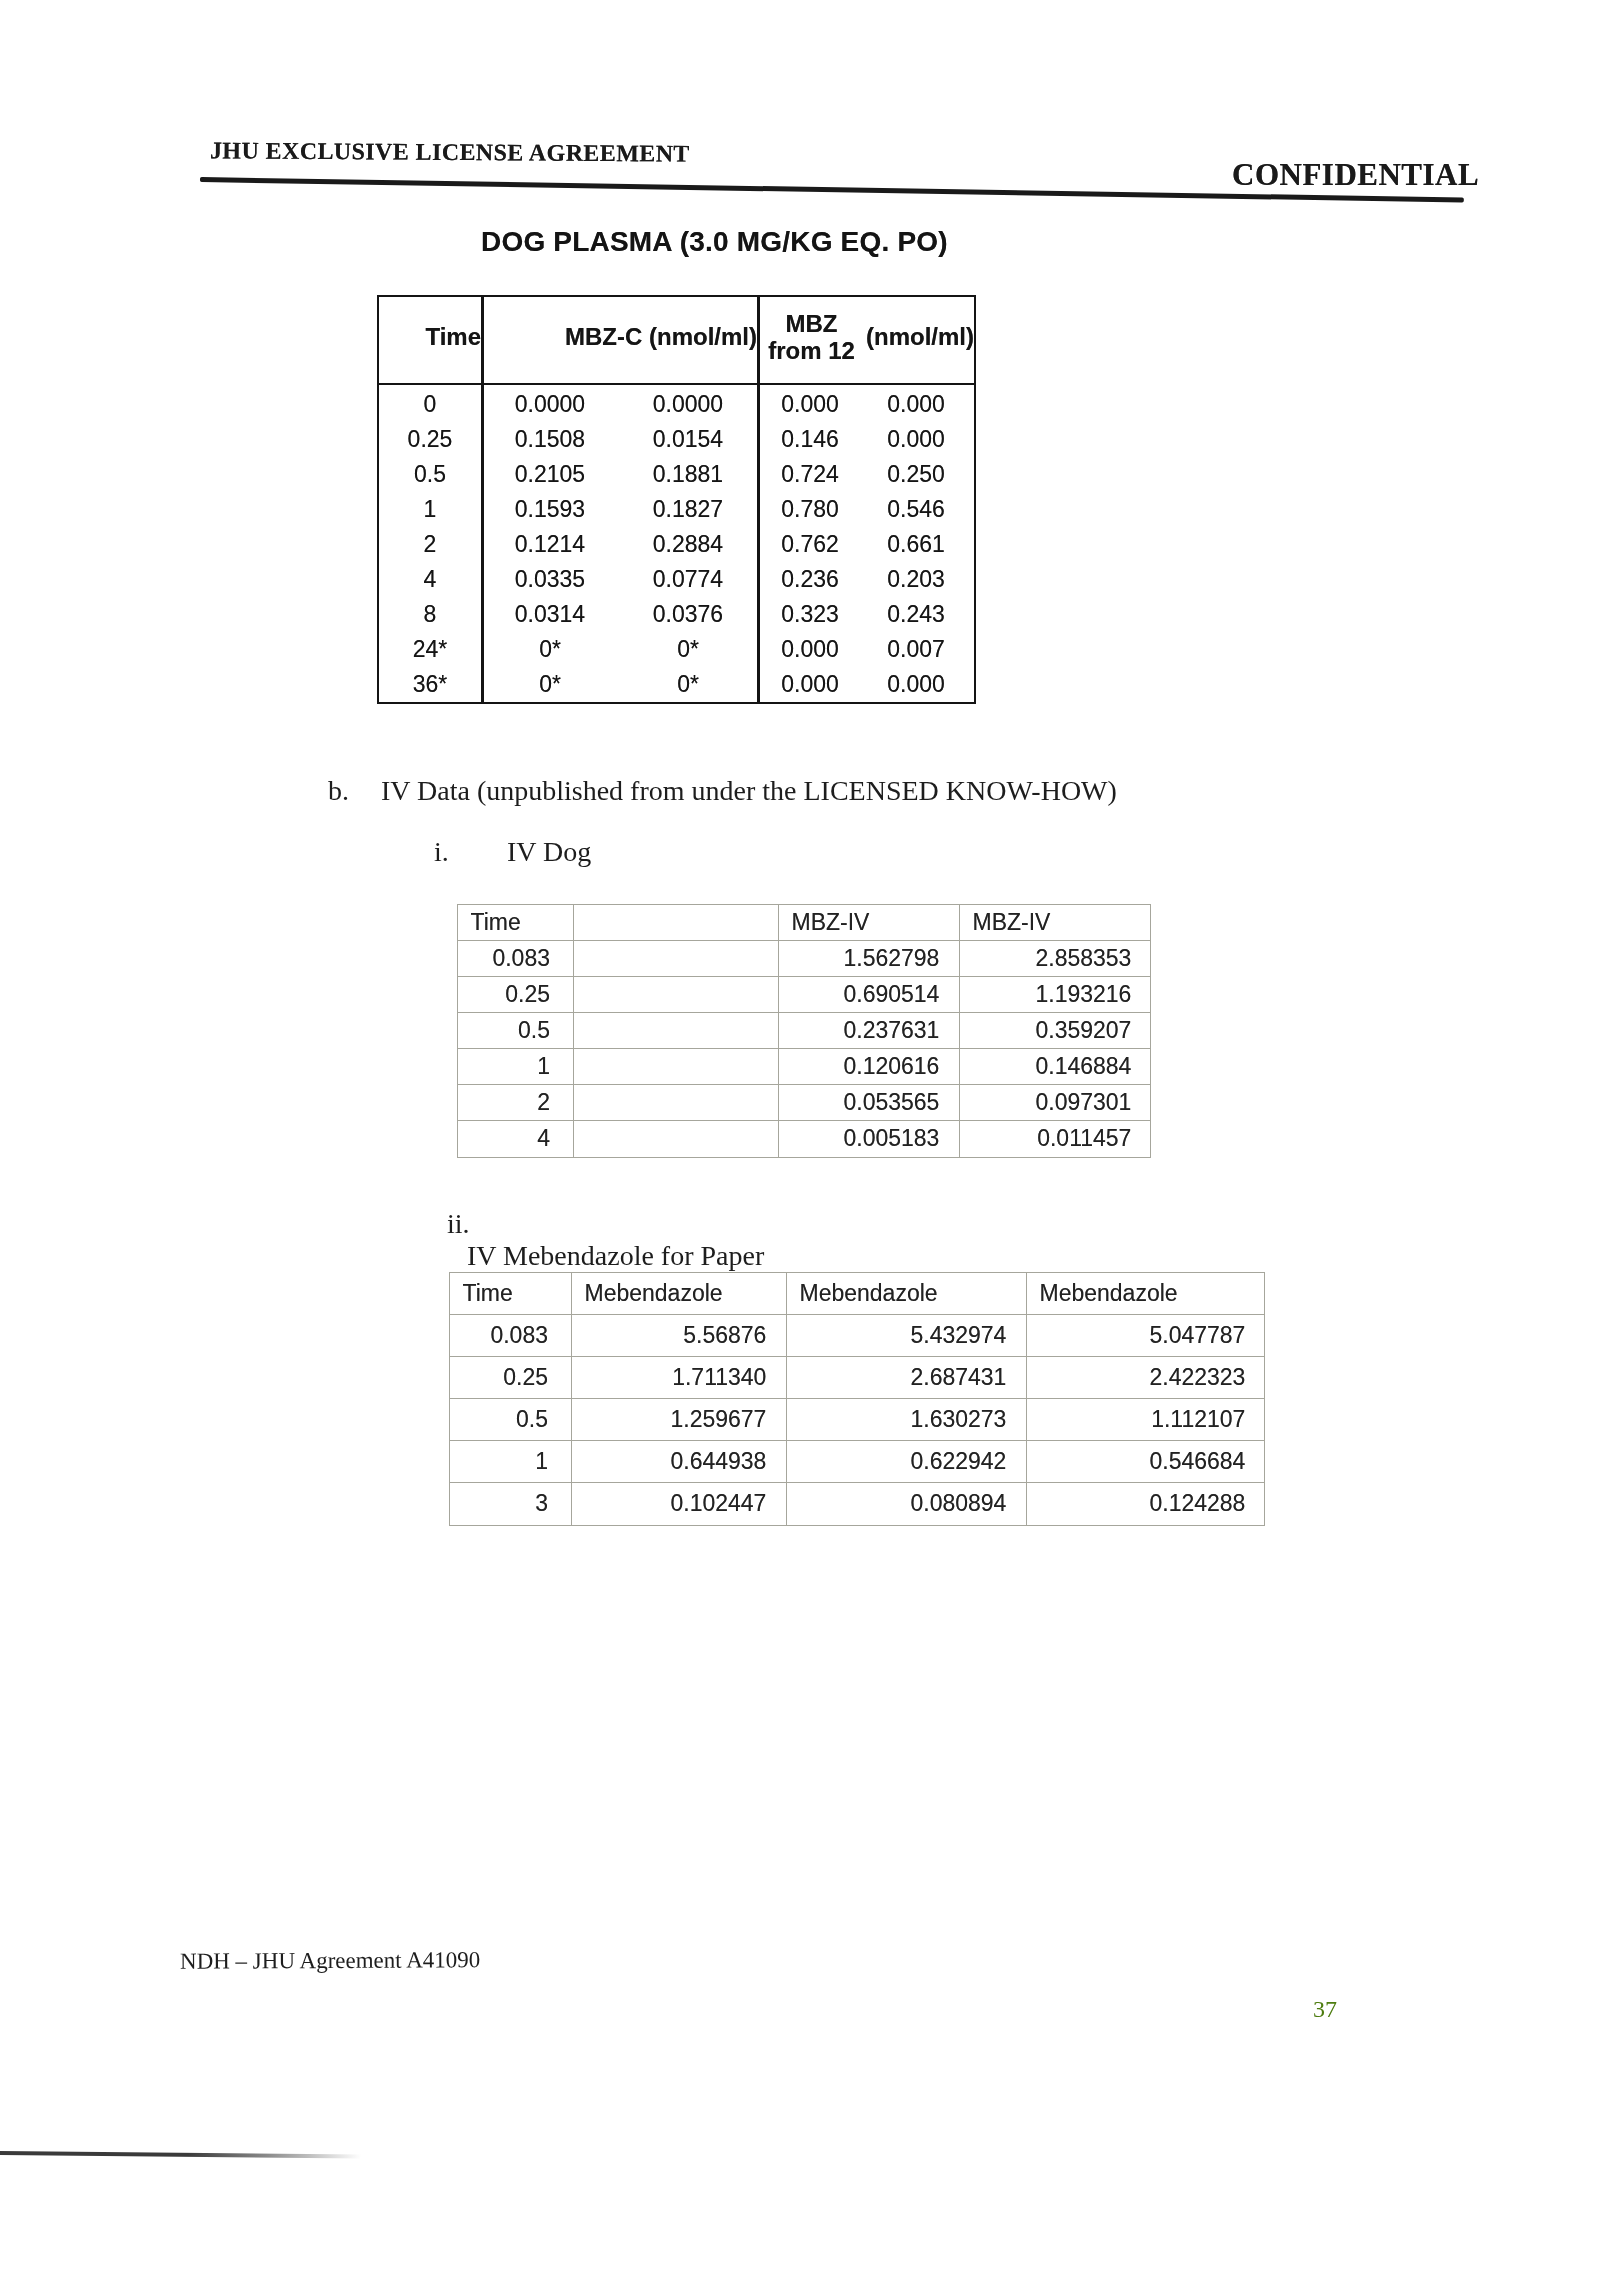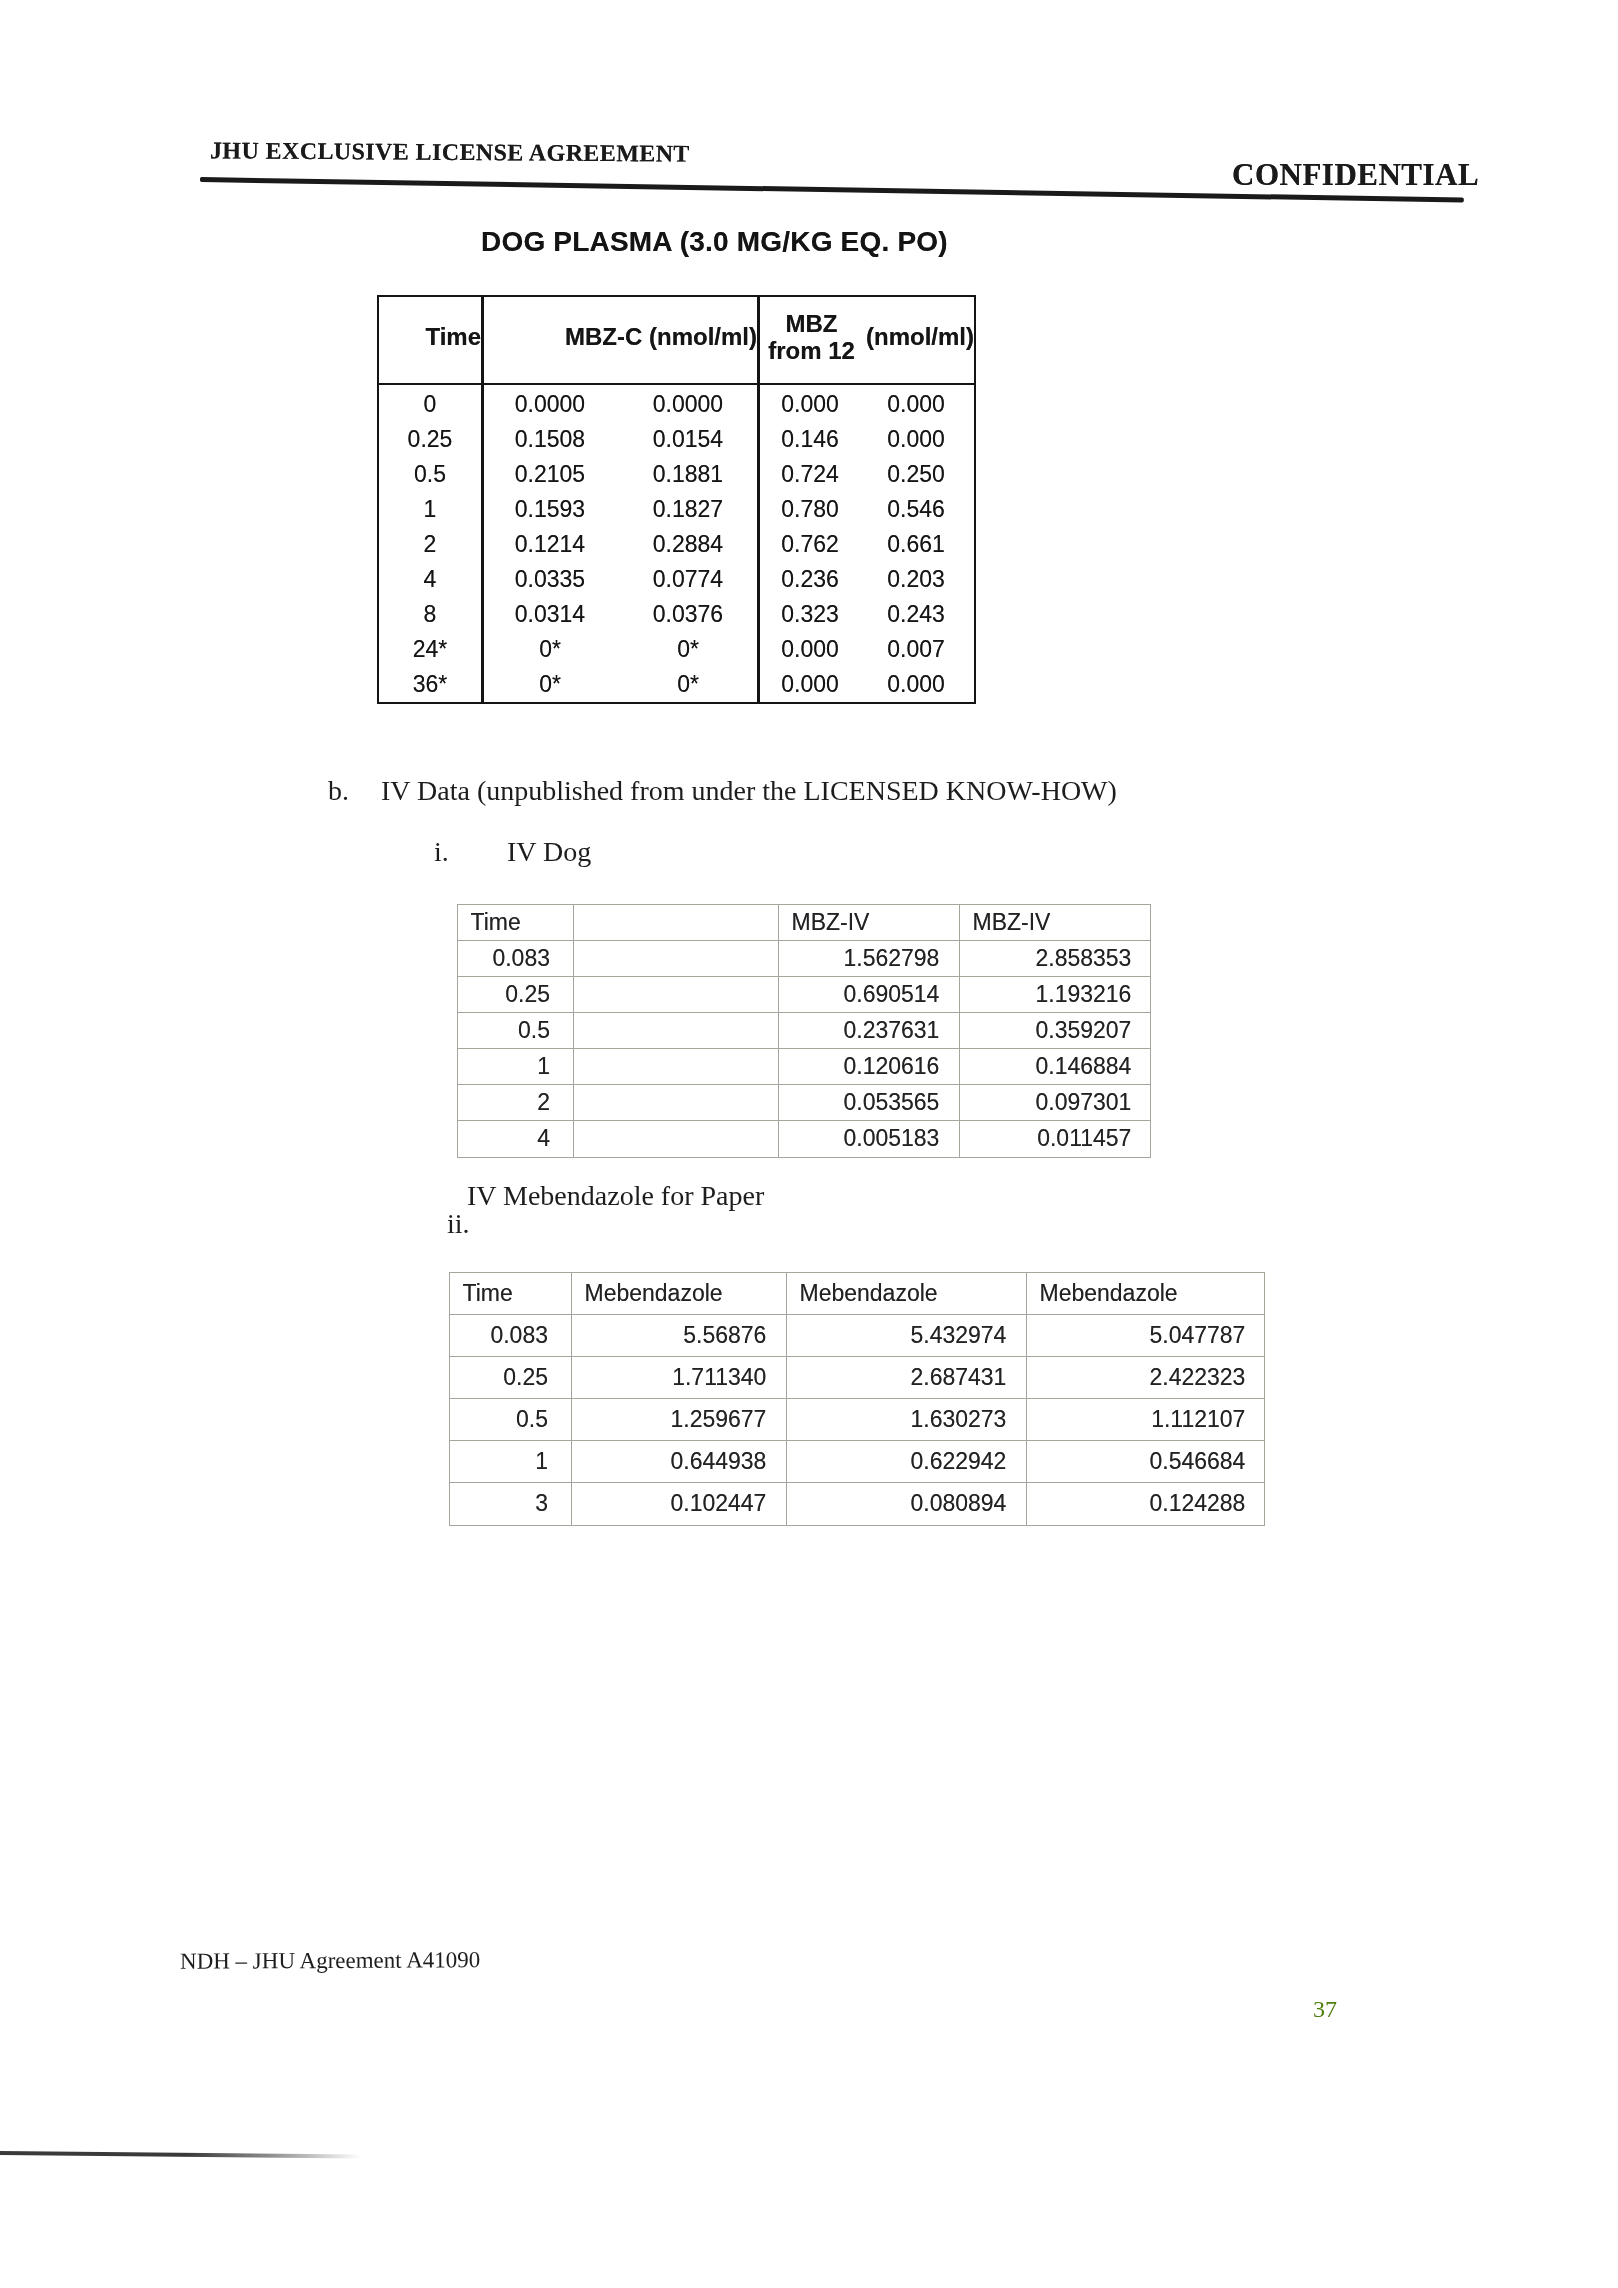"IV Mebendazole for Paper" span.abs { top: 1180px -> 1240px }
